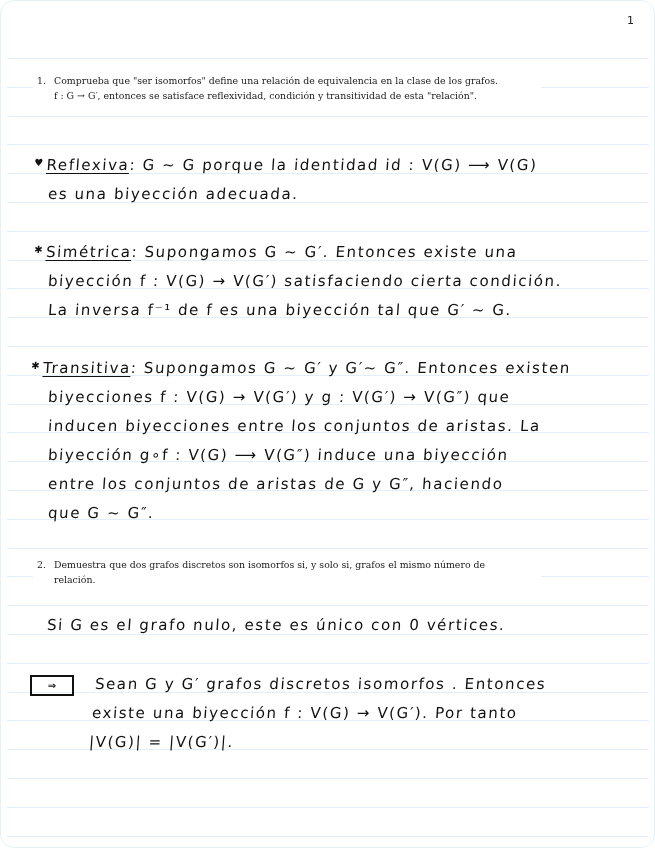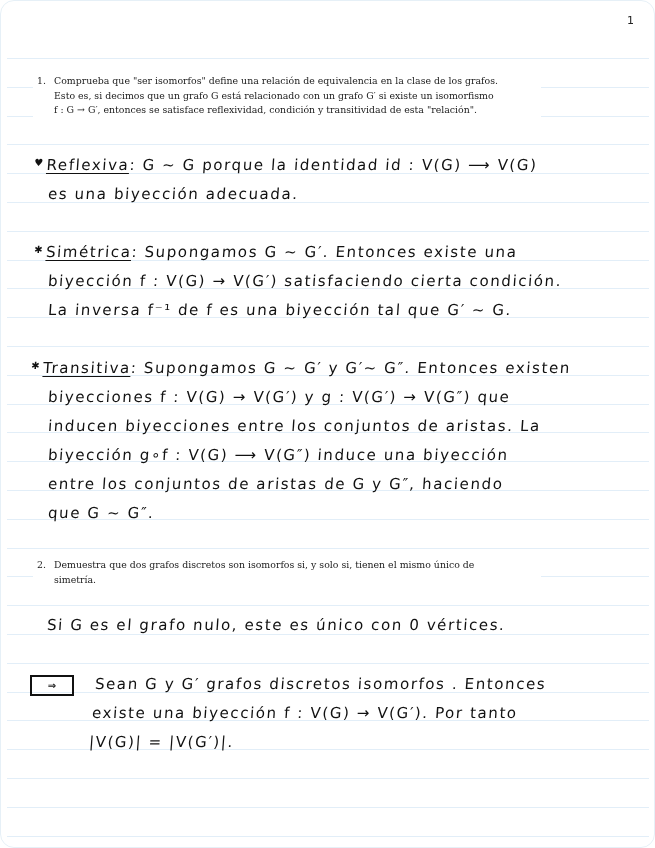"Esto es, si decimos que" span.line { html: <span>Esto es, si decimos que un grafo G está relacionado con un grafo G′ si existe un isomorfismo</span> -> none }
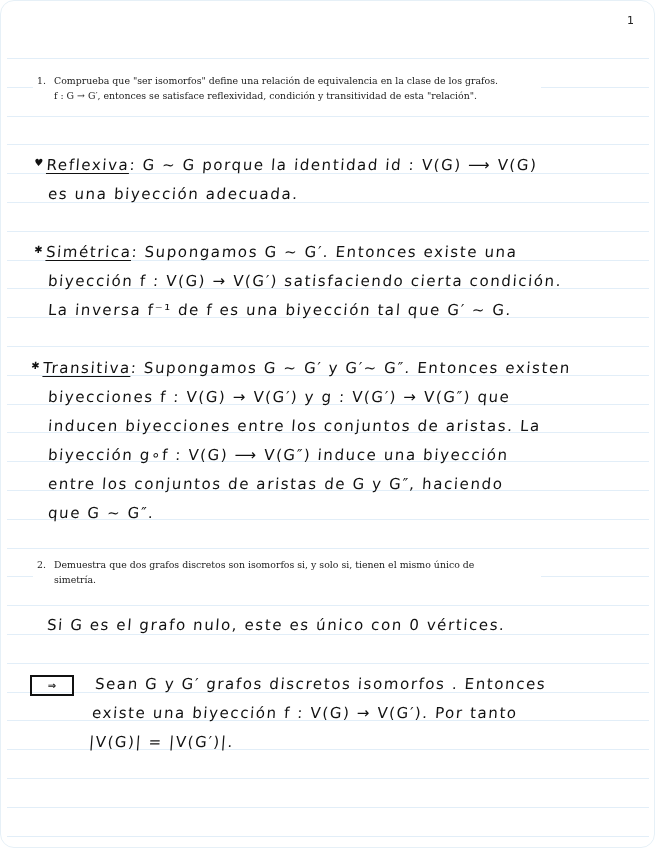"Demuestra que dos grafos discretos" span.line { text: tienen el mismo único -> grafos el mismo número }
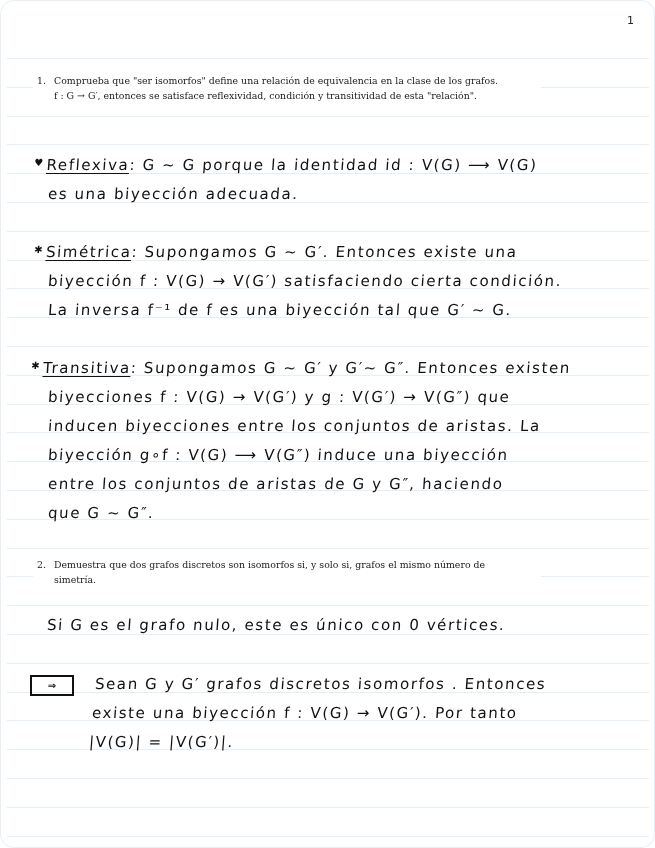"simetría." span.line { text: simetría -> relación }
